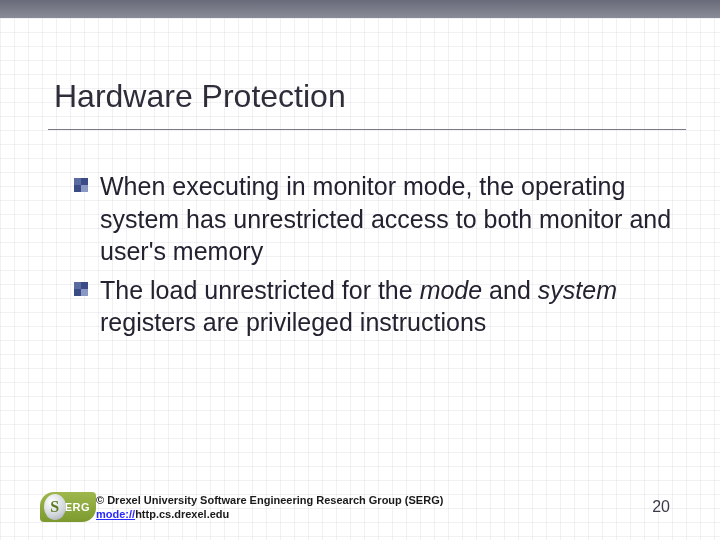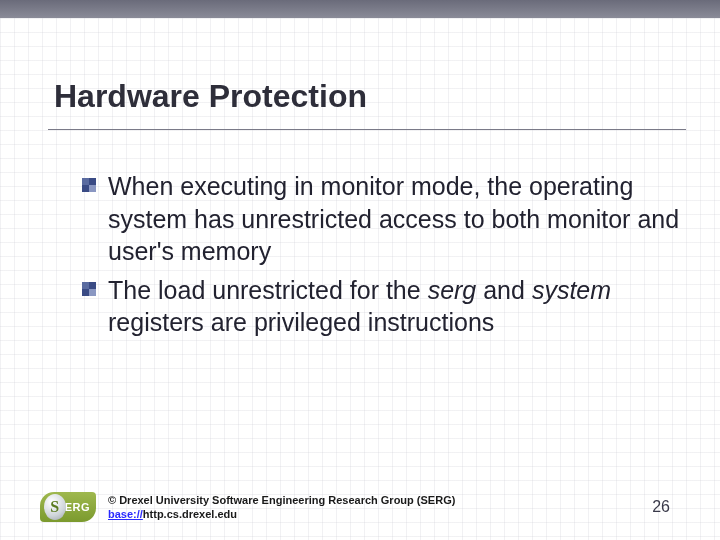"Hardware Protection" .title { font-weight: 700 -> 400 }
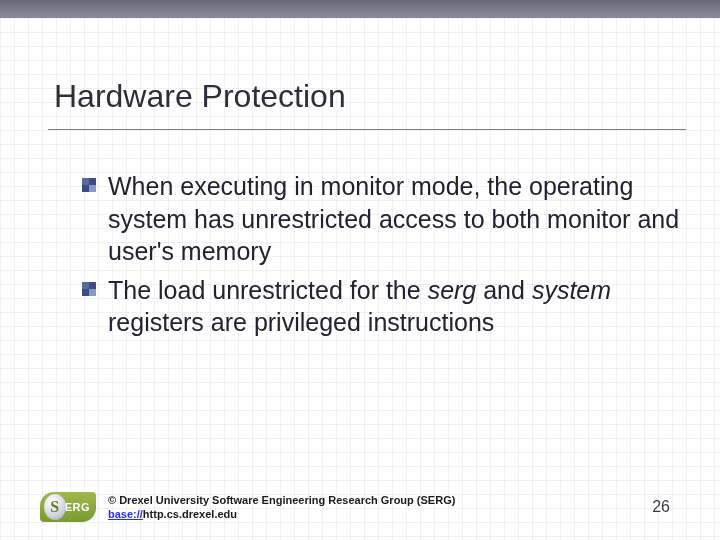"When executing in monitor mode," .bullet-item { margin-left: 8px -> none }
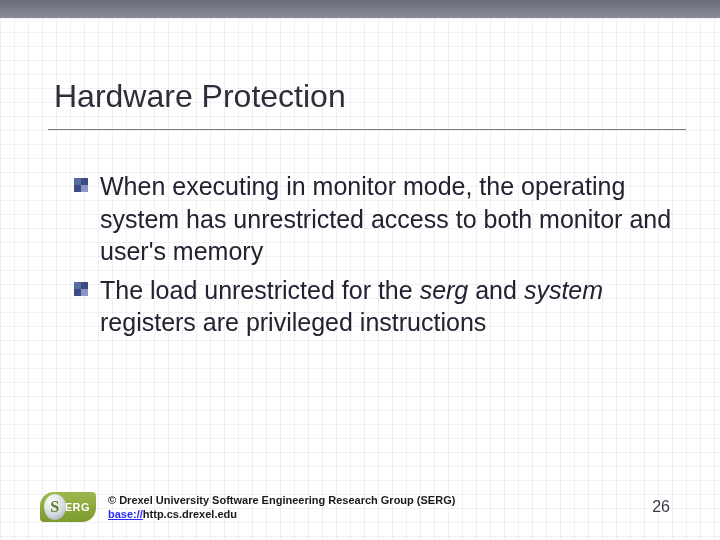"serg" span.italic { text: serg -> mode }
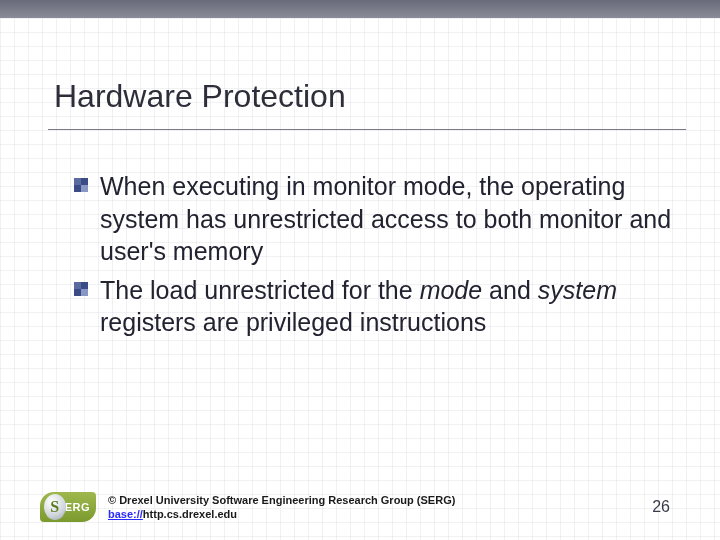"© Drexel University Software Engineering" .copyright { margin-left: 12px -> none }
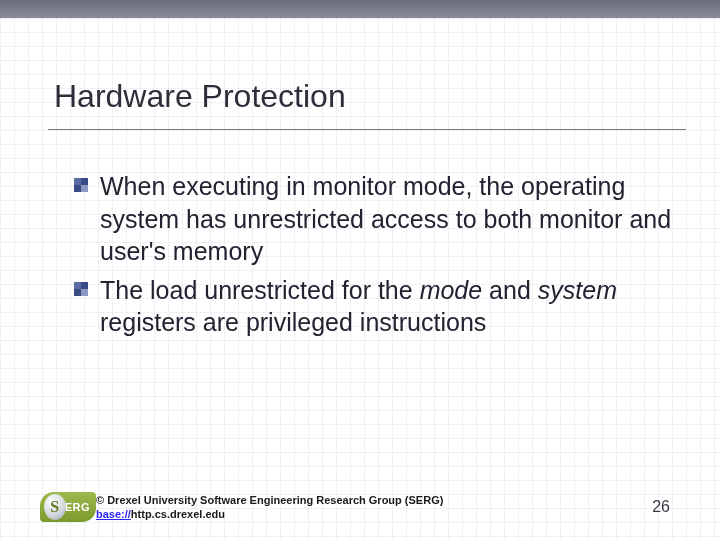"base://" a { text: base:// -> mode:// }
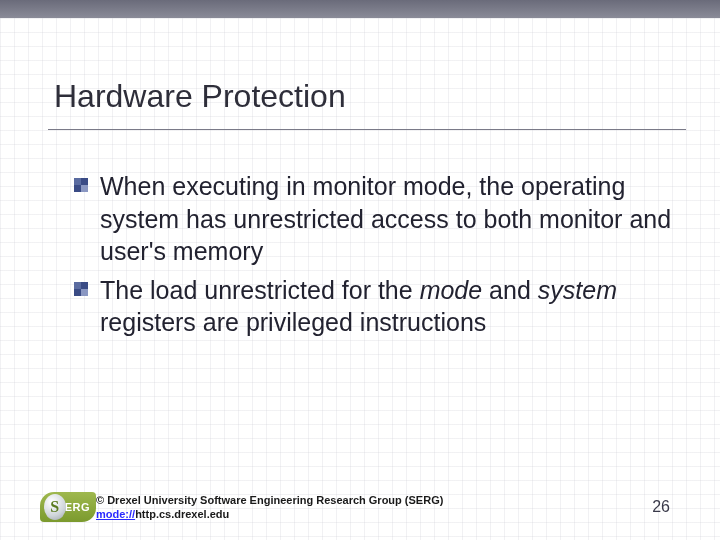"26" div.page-num { text: 26 -> 20 }
